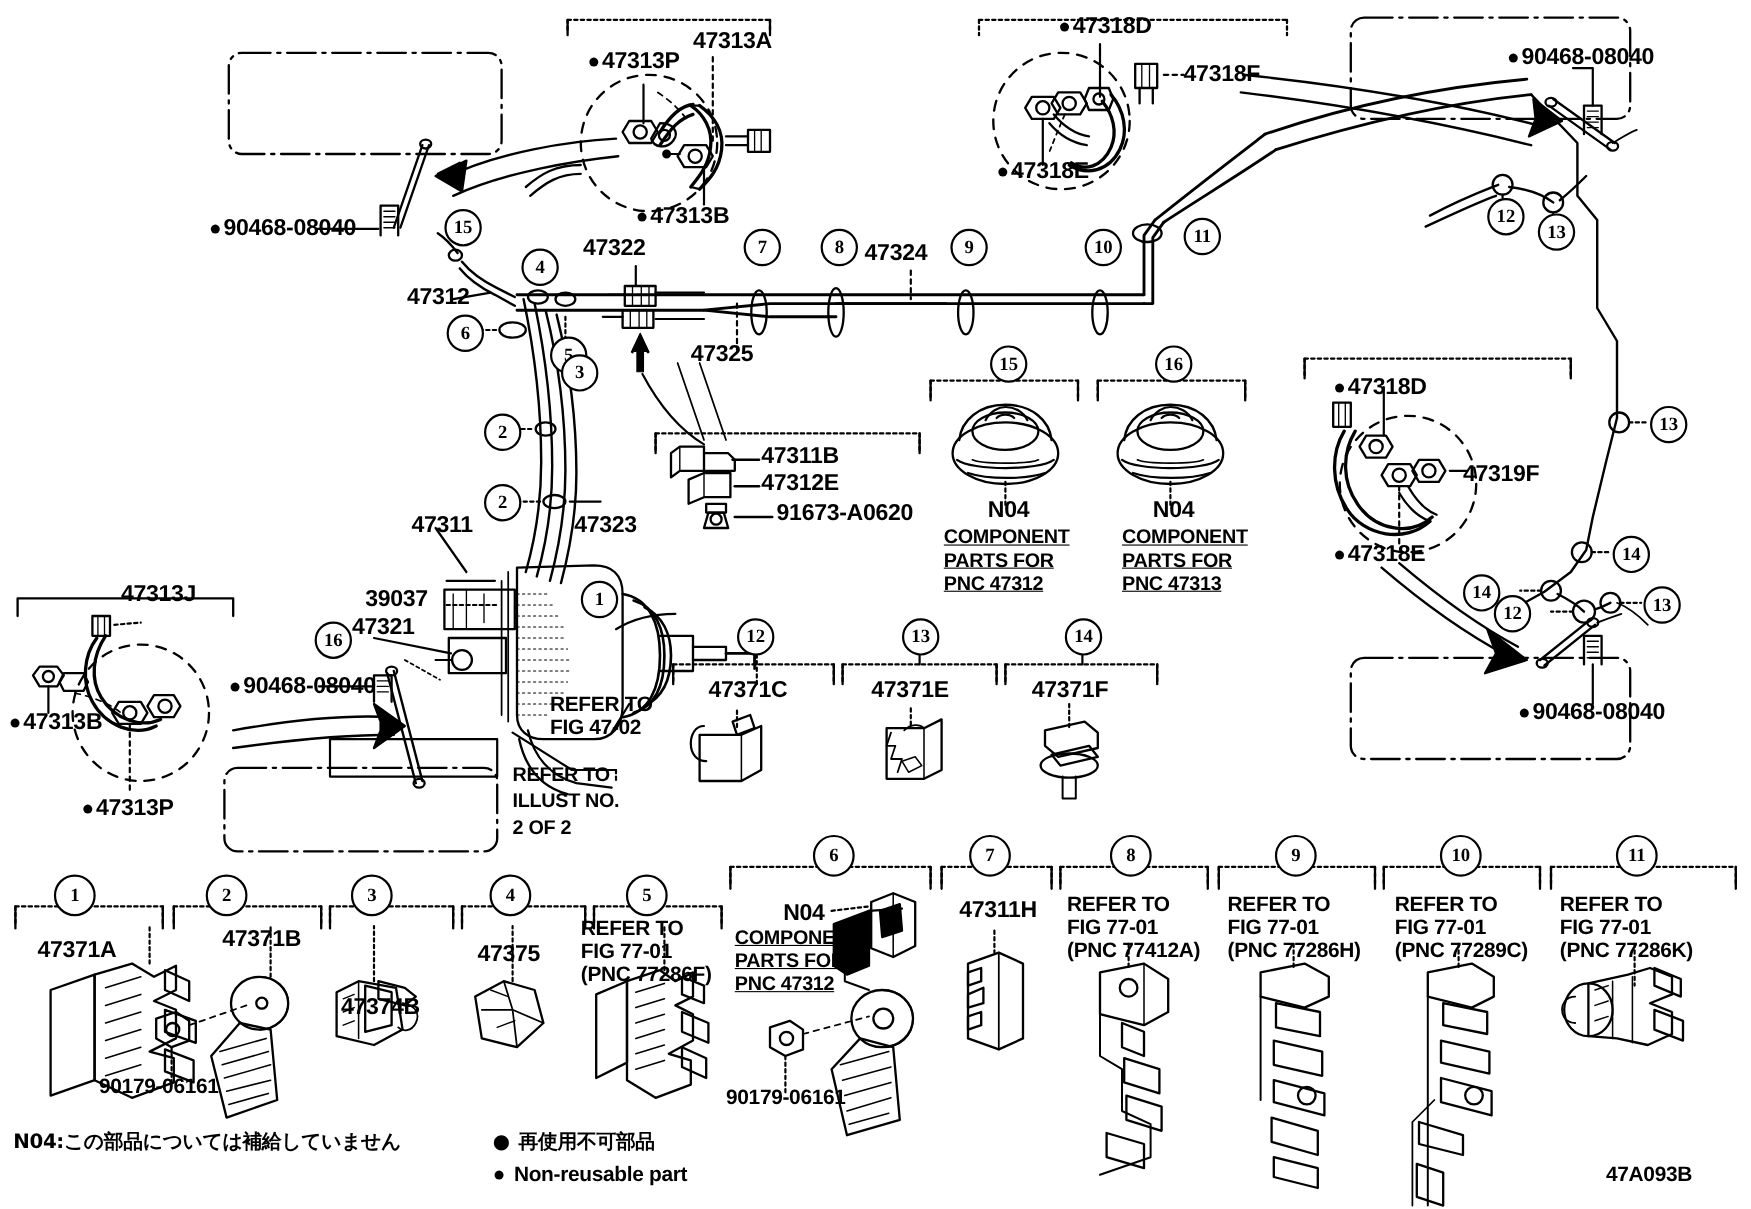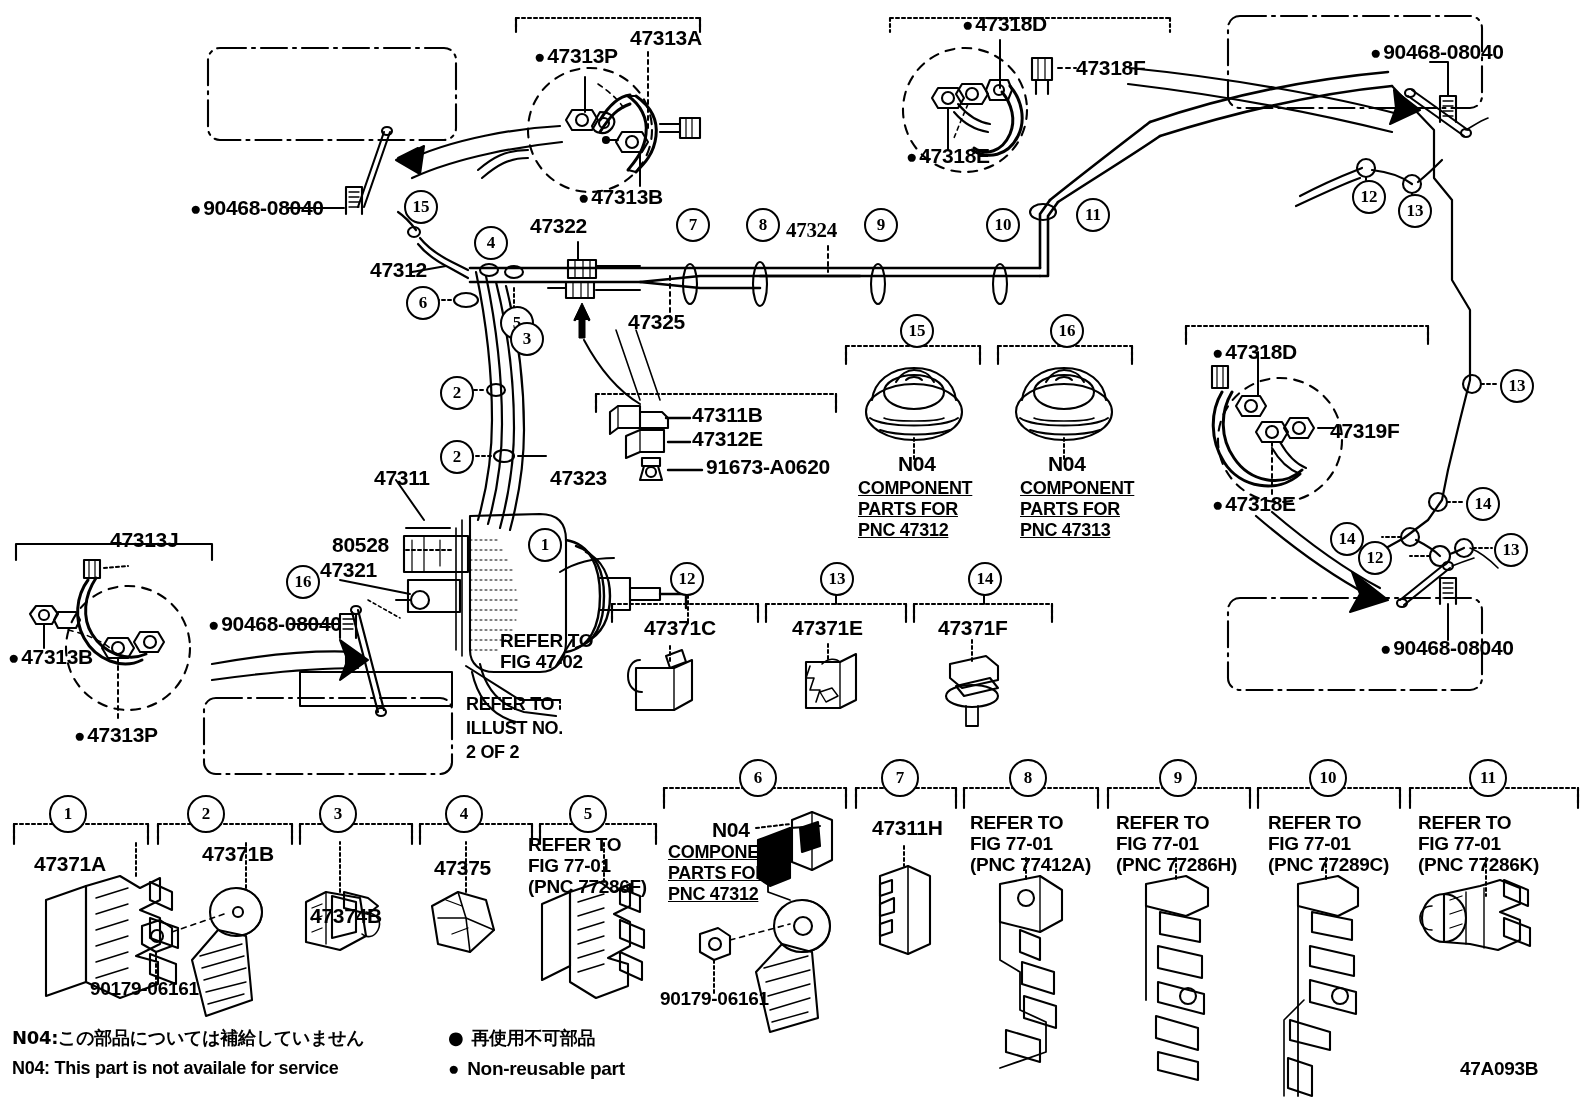"47324" div.lbl { font-family: Liberation Serif, serif -> none }
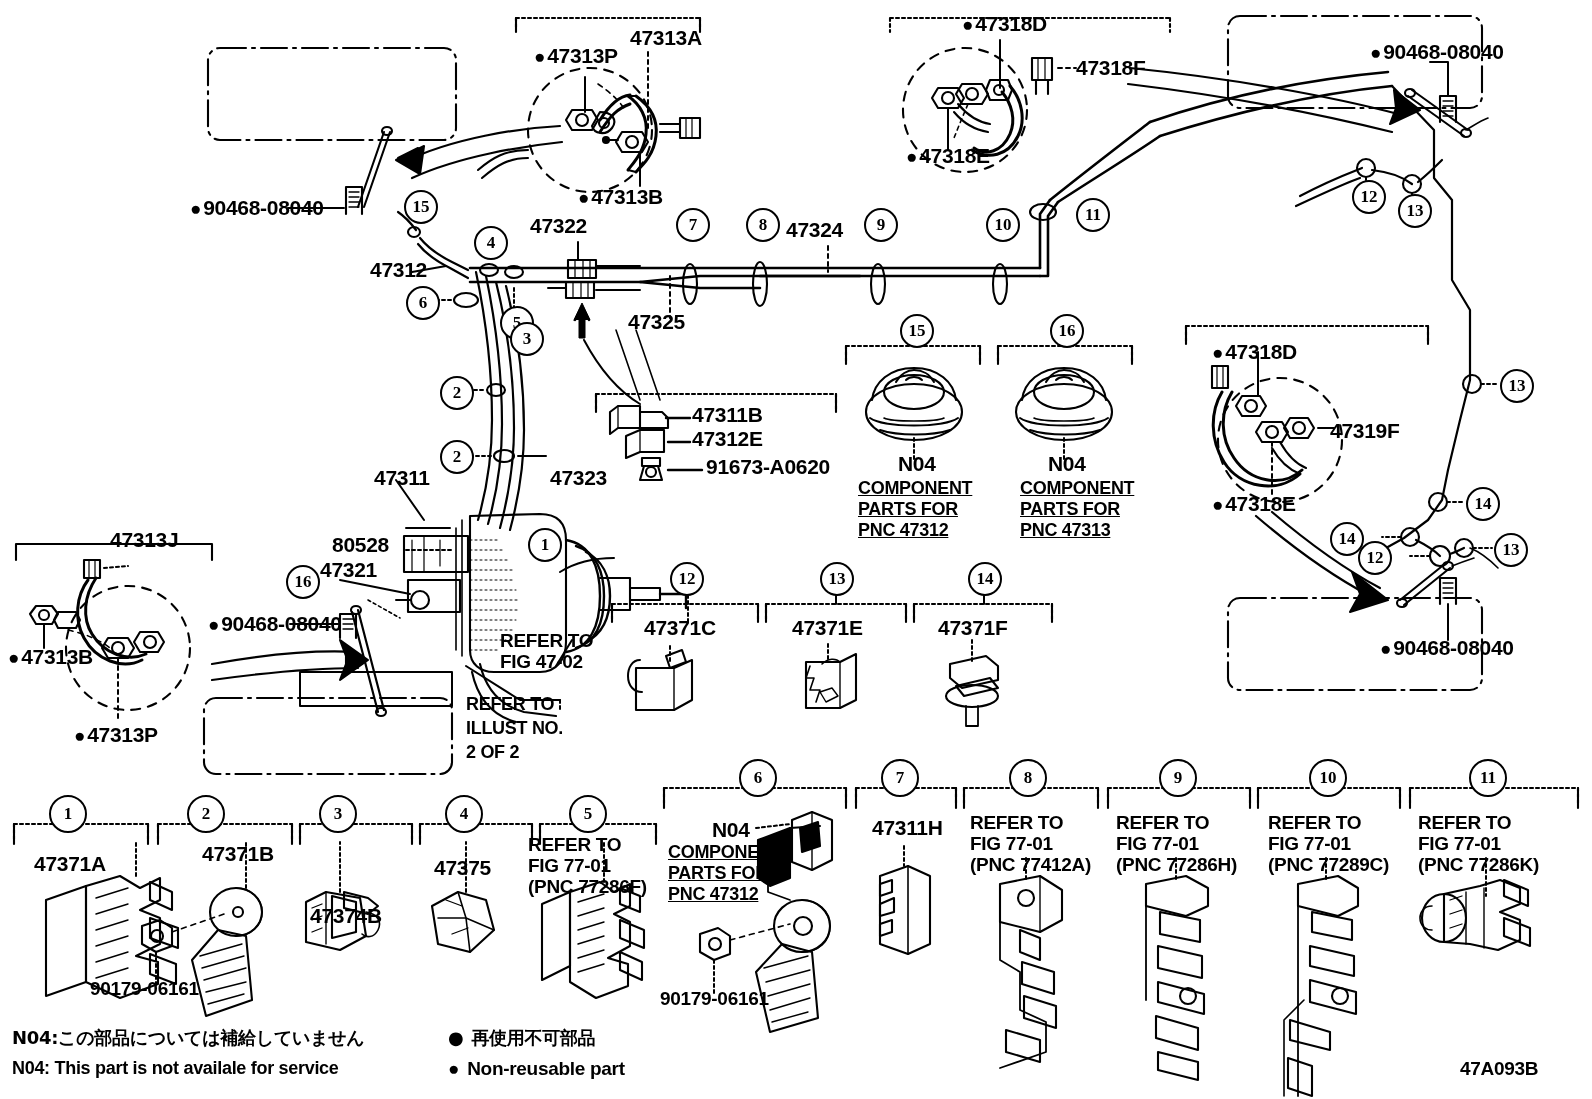"47323" div.lbl { left: 550px -> 522px }
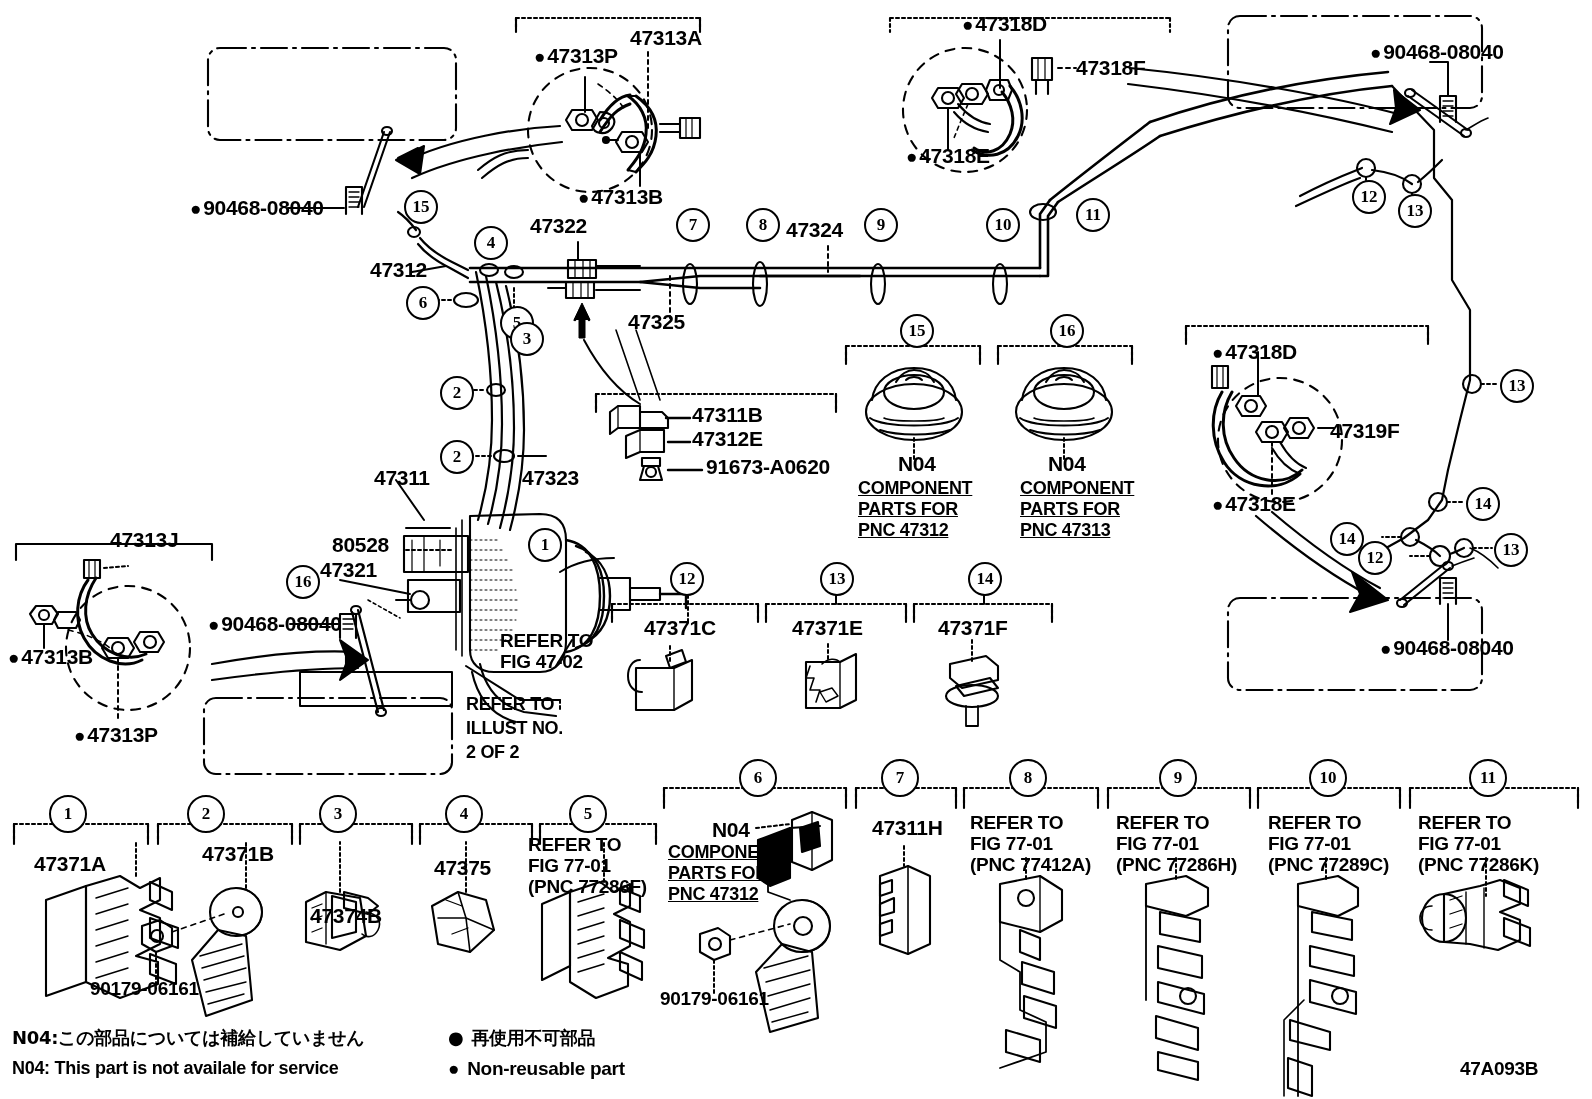"80528" div.lbl { text: 80528 -> 39037 }
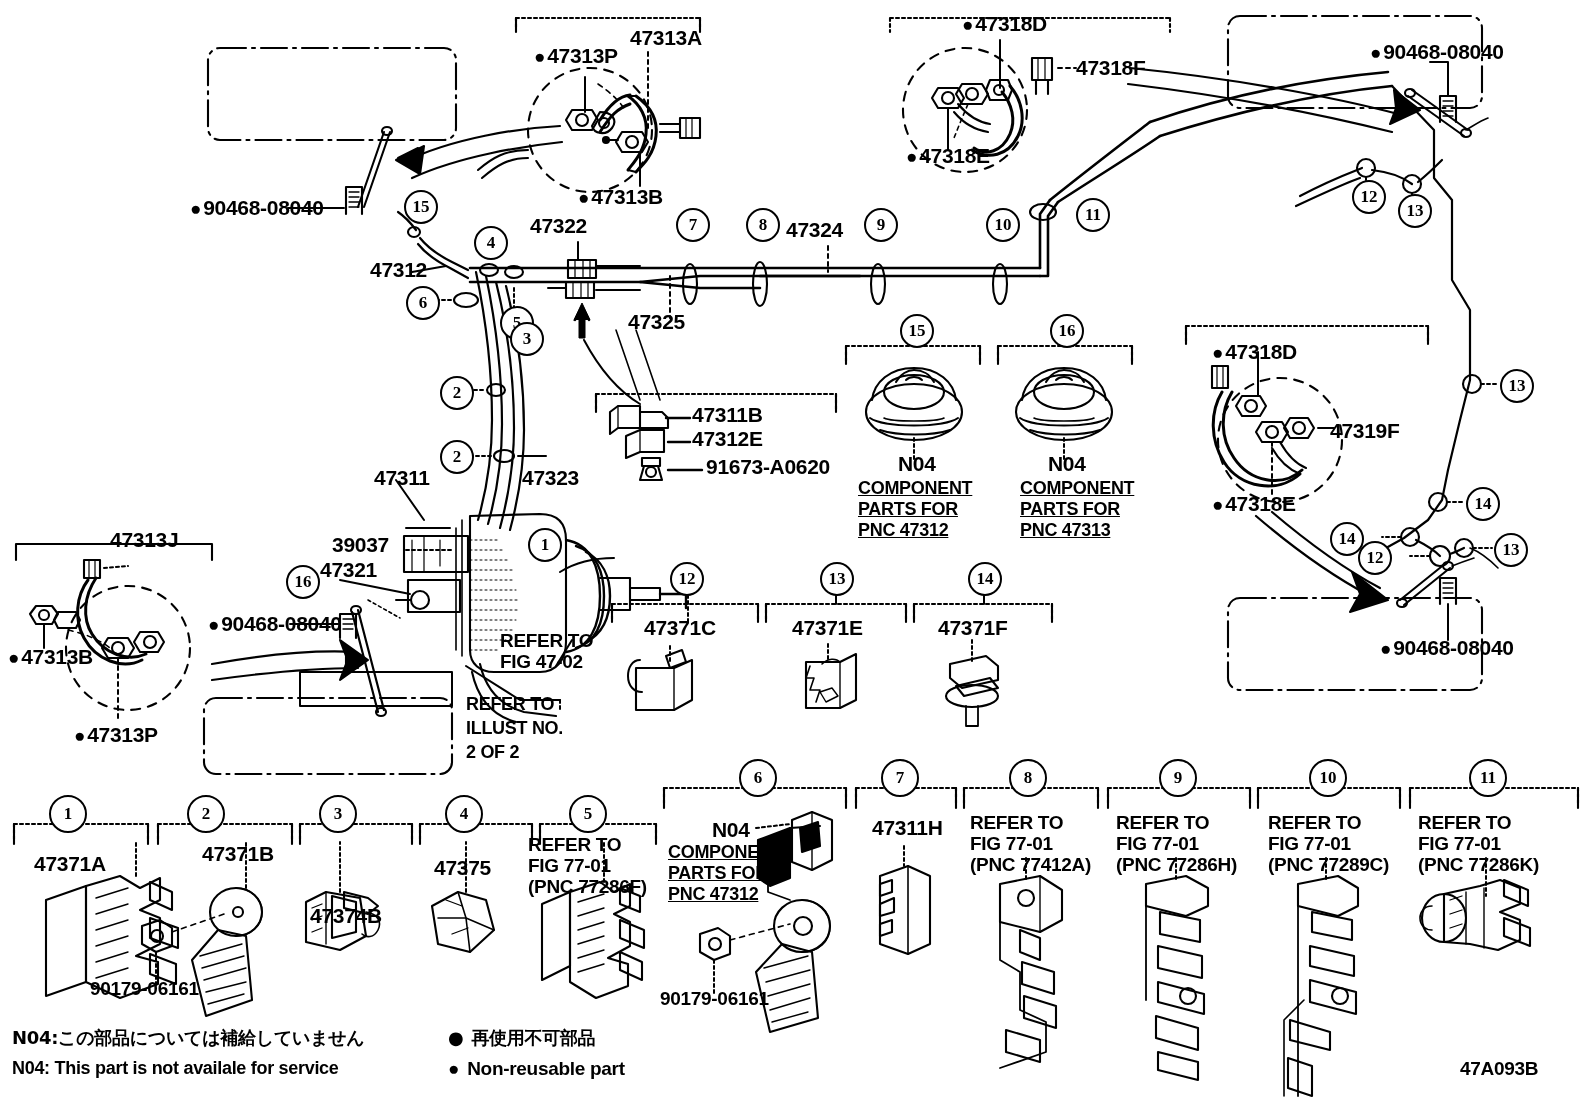"N04: This part is not" div.lbl { html: <div>N04: This part is not availale for service</div> -> none }
